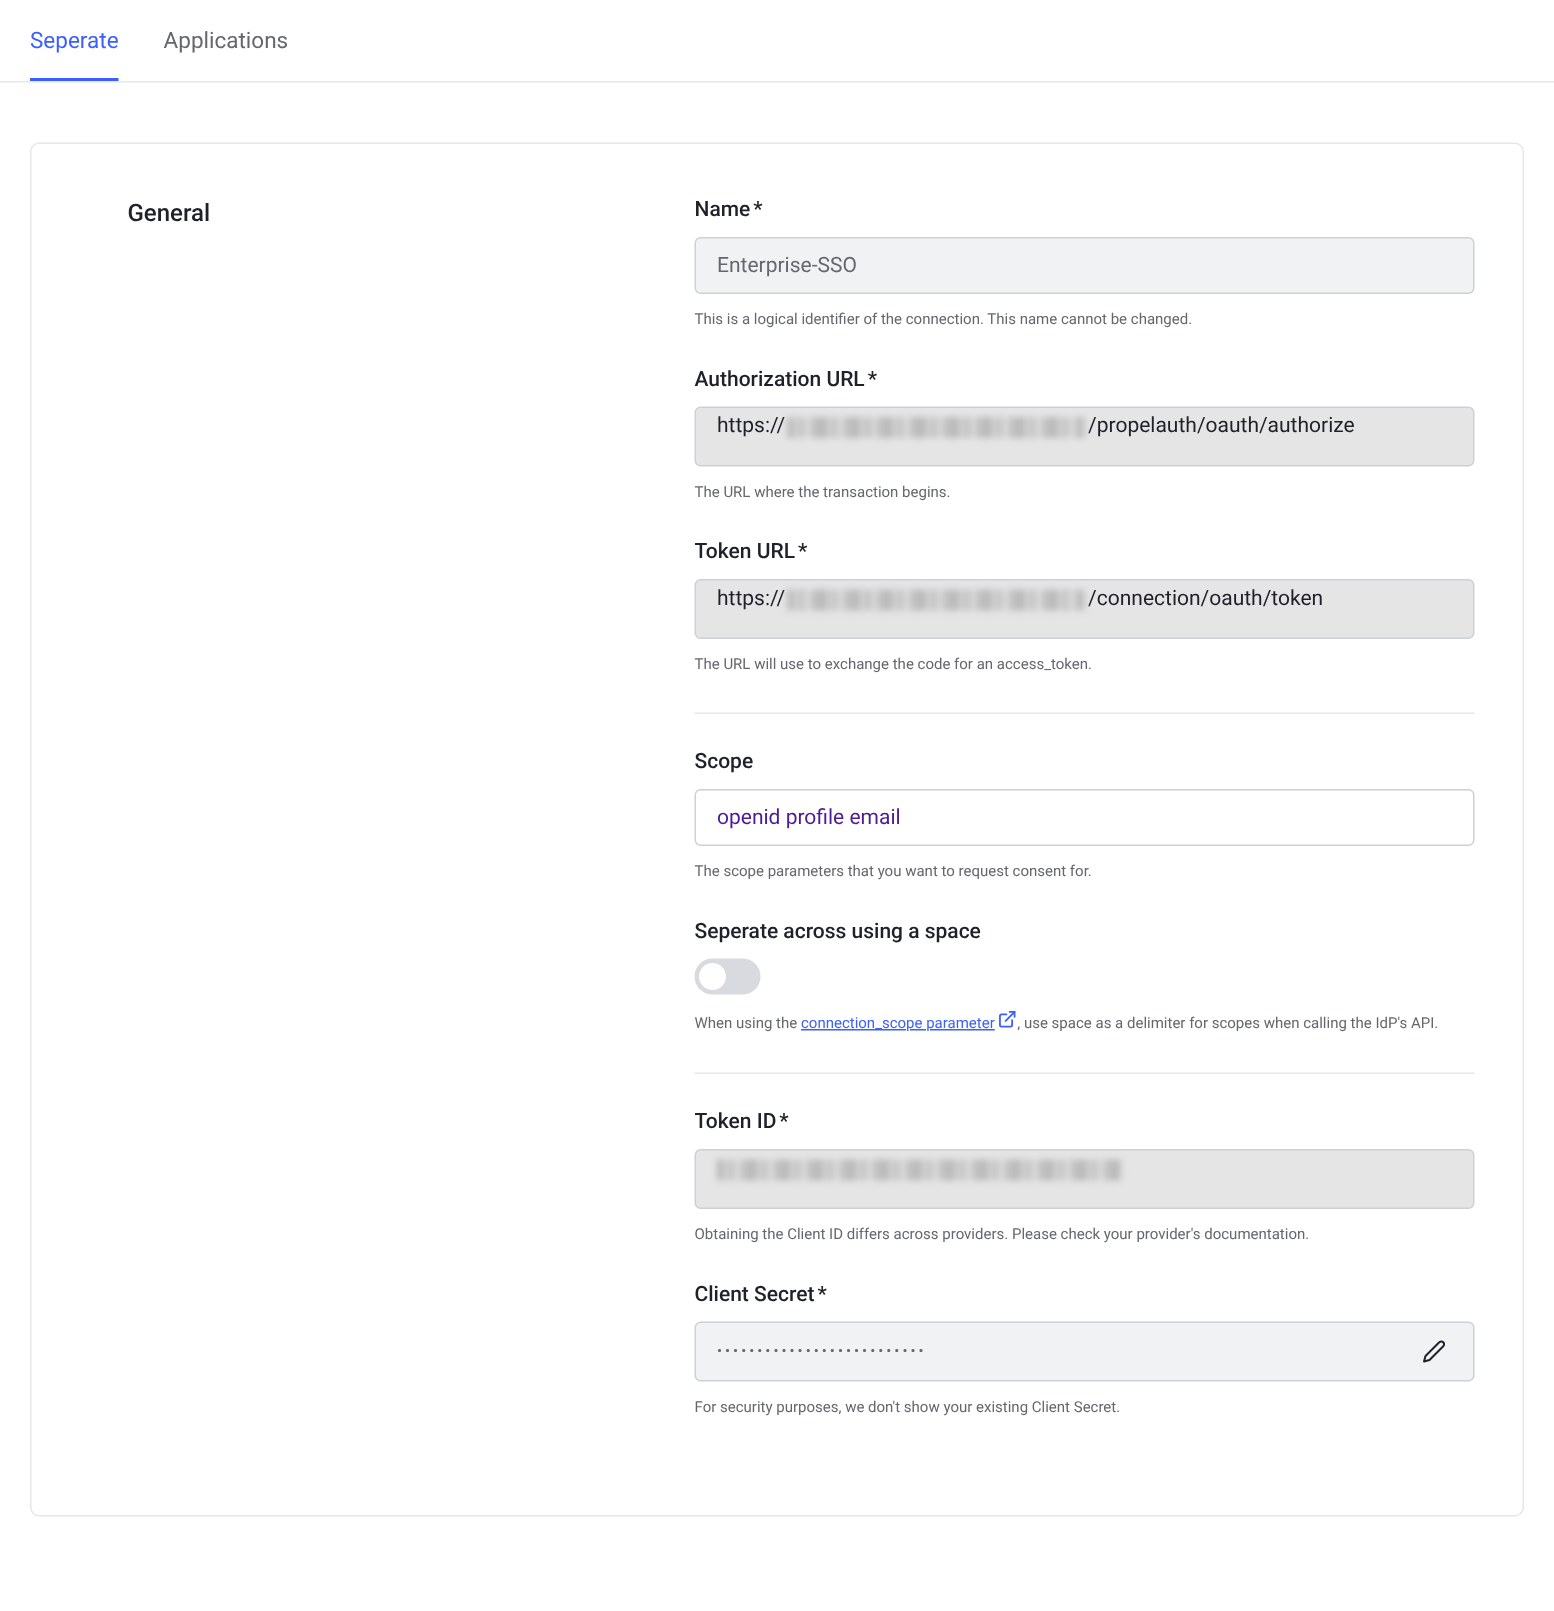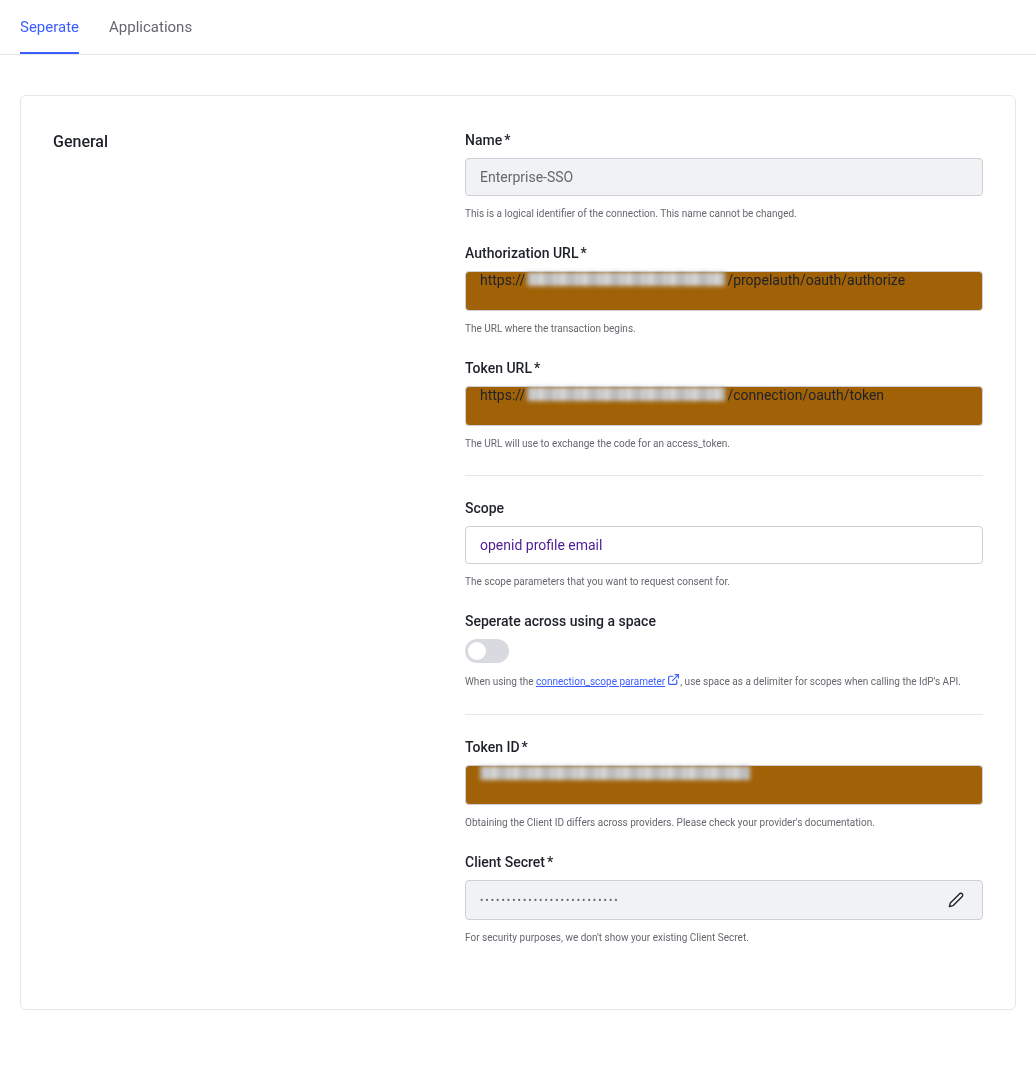"General" .layout { gap: 52px -> 18px; margin-left: none -> 32px }
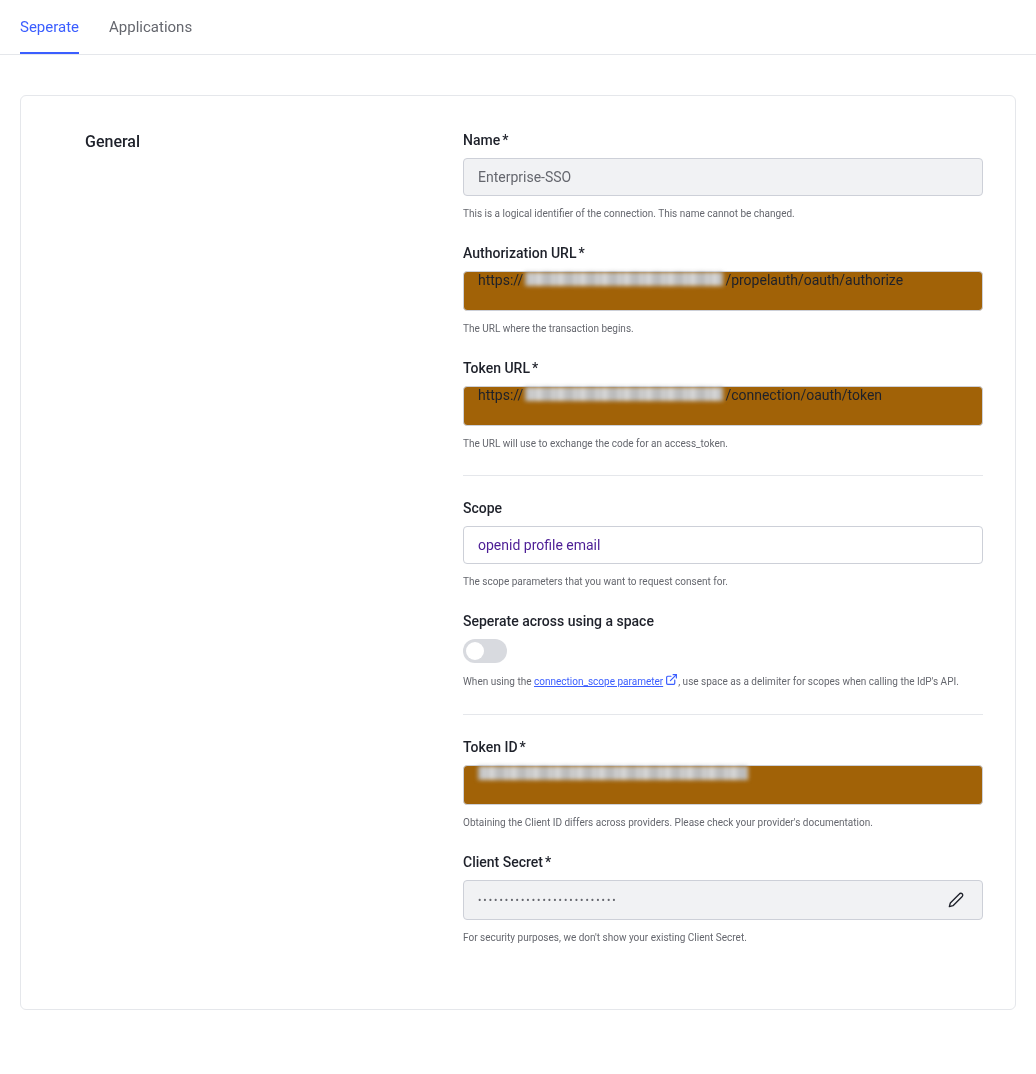"https://" .input-like { align-items: flex-start -> flex-end; background: #a16207 -> #e5e5e5; padding: 0 14px -> 18px 14px }
